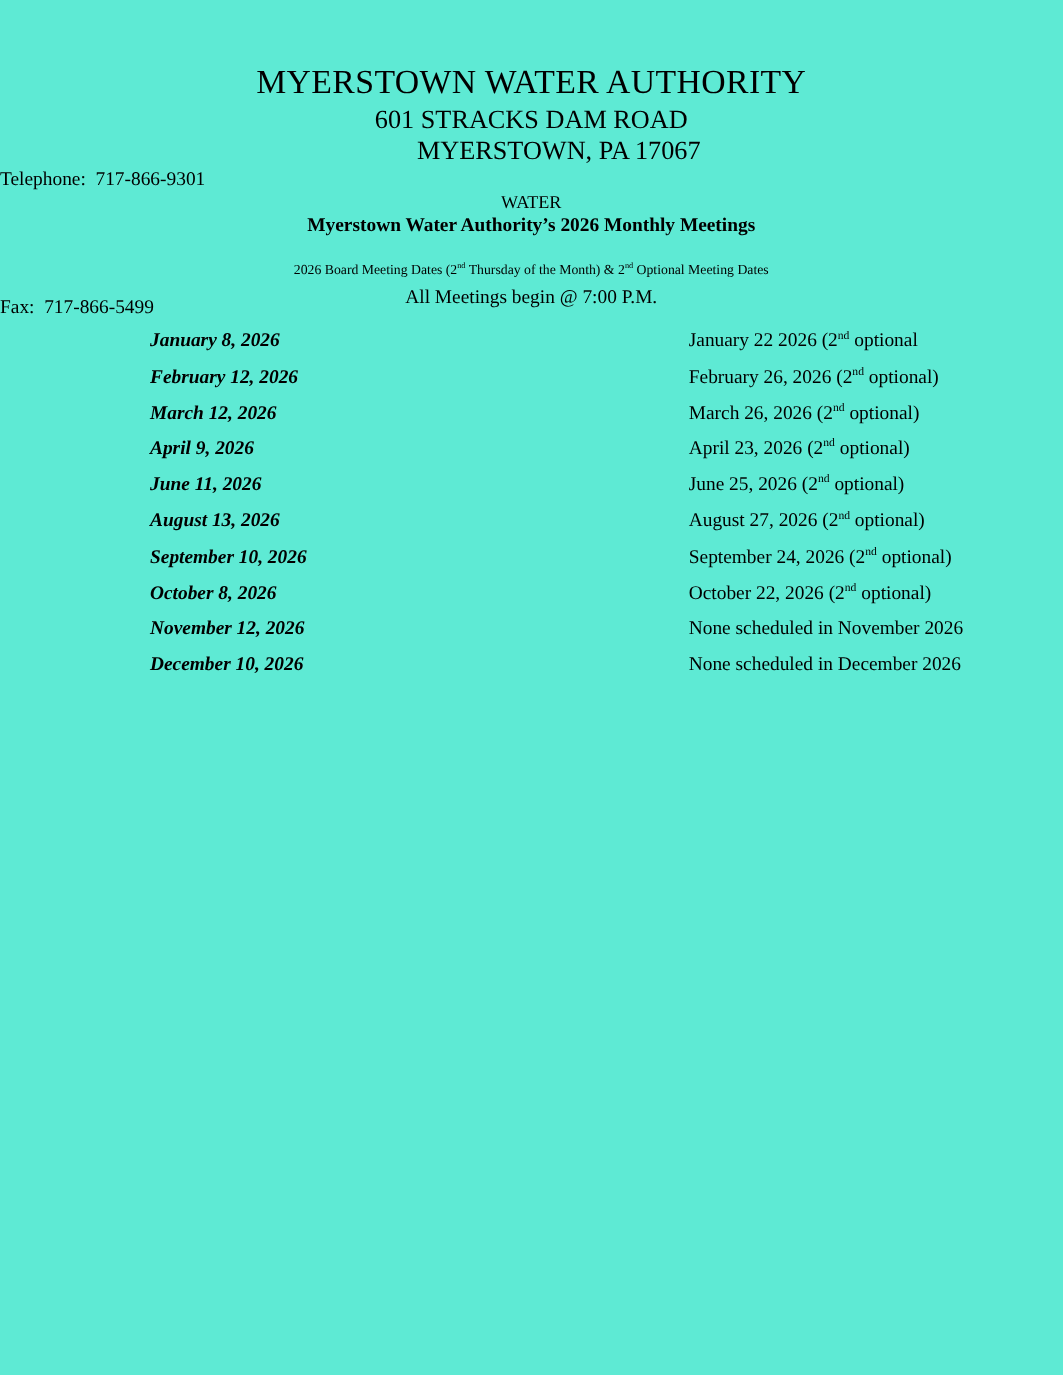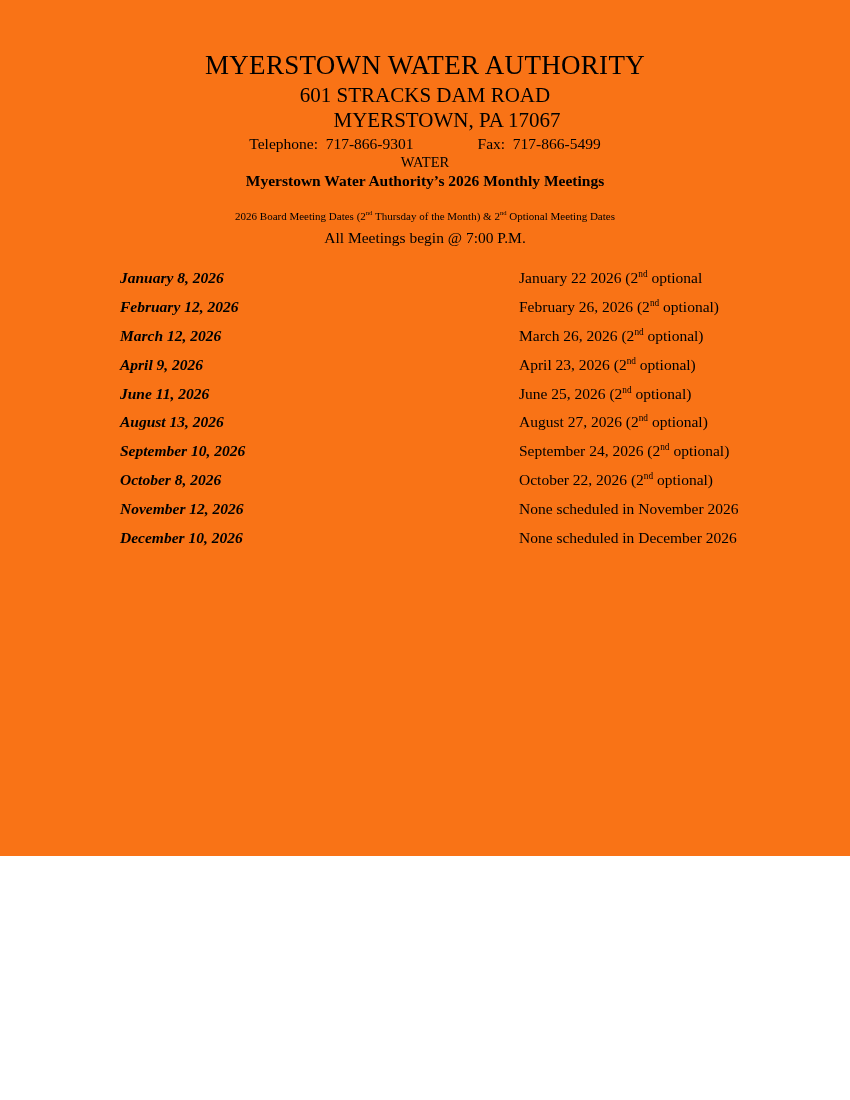"MYERSTOWN WATER AUTHORITY" .page { background: #f97316 -> #5eead4; height: 856px -> 1100px }
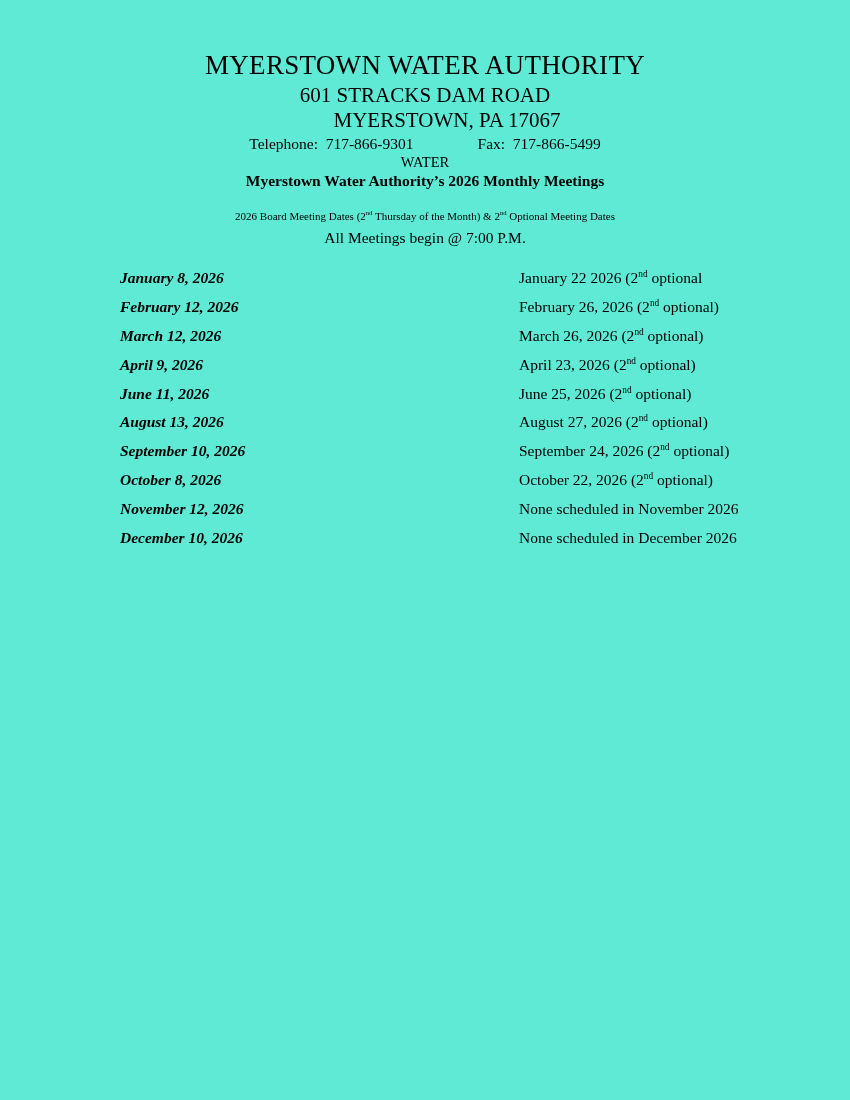"Telephone: 717-866-9301" .contact-line { flex-direction: none -> column; gap: 64px -> 84px }
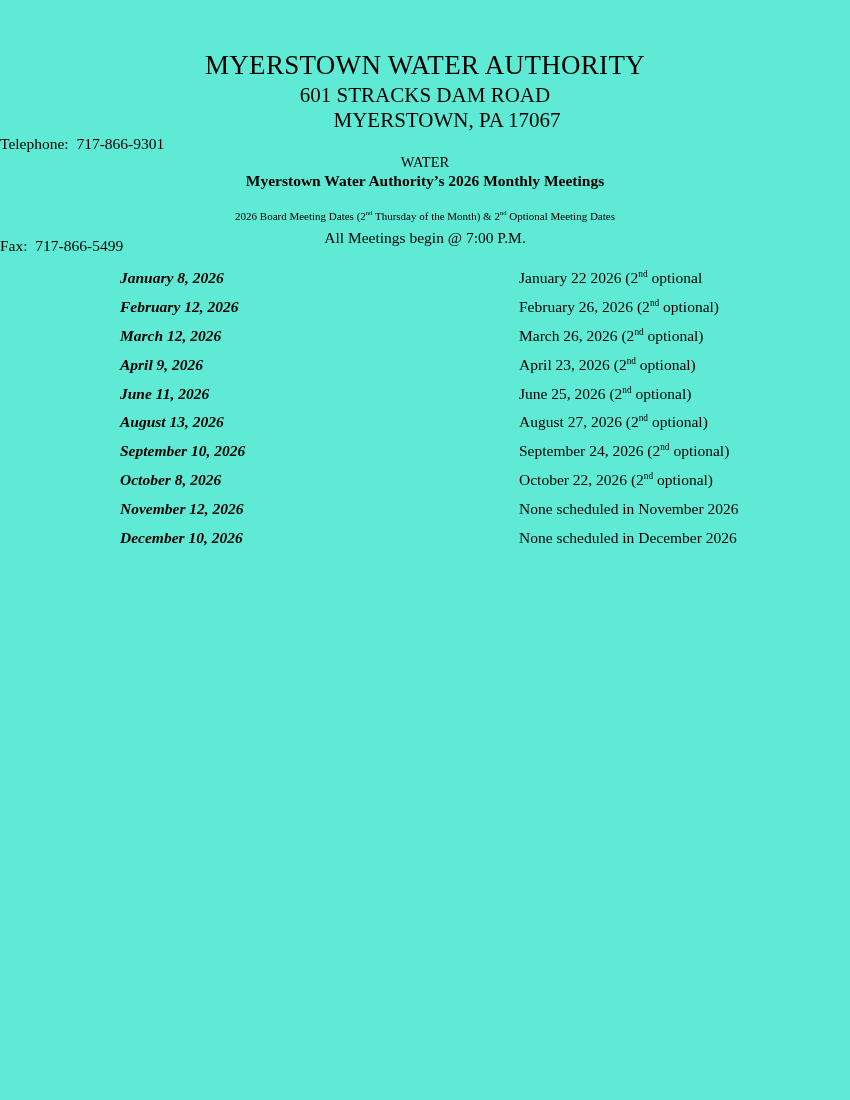"January 8, 2026" .meeting-row { align-items: center -> flex-start }
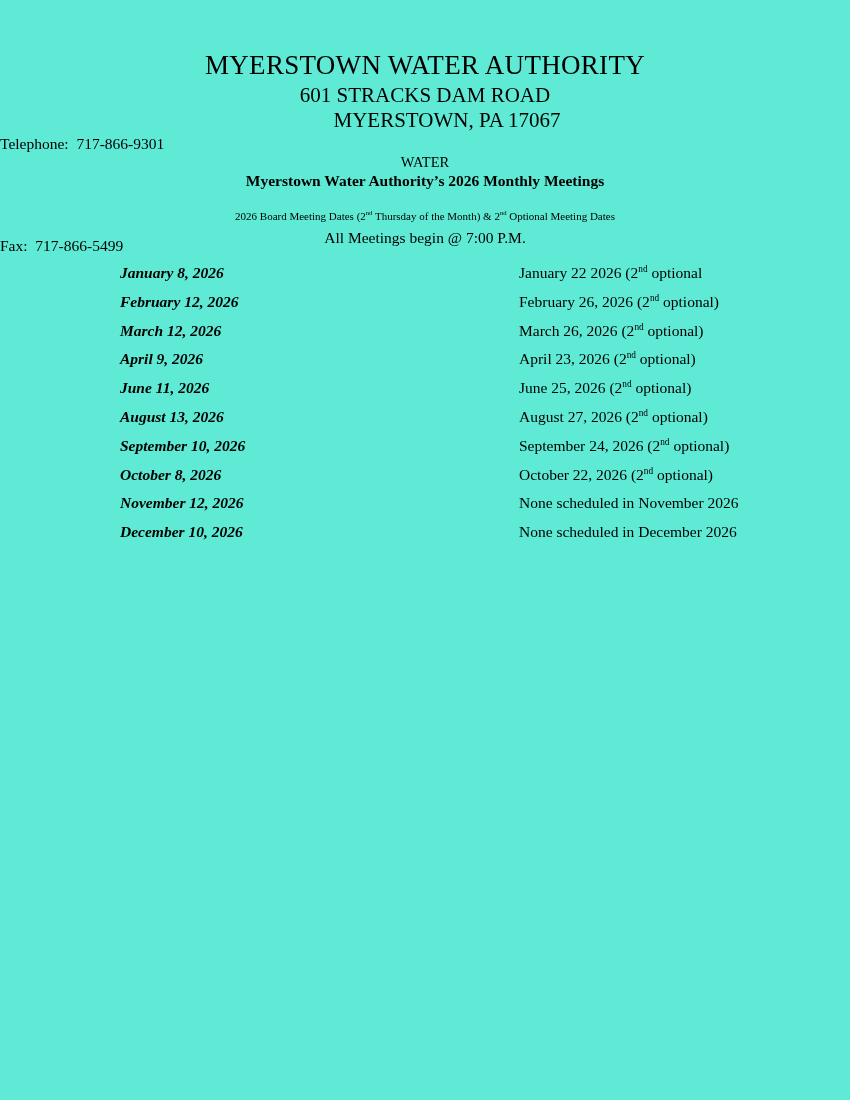"January 22 2026 (2nd optional" .optional-date { margin-left: none -> 32px }
